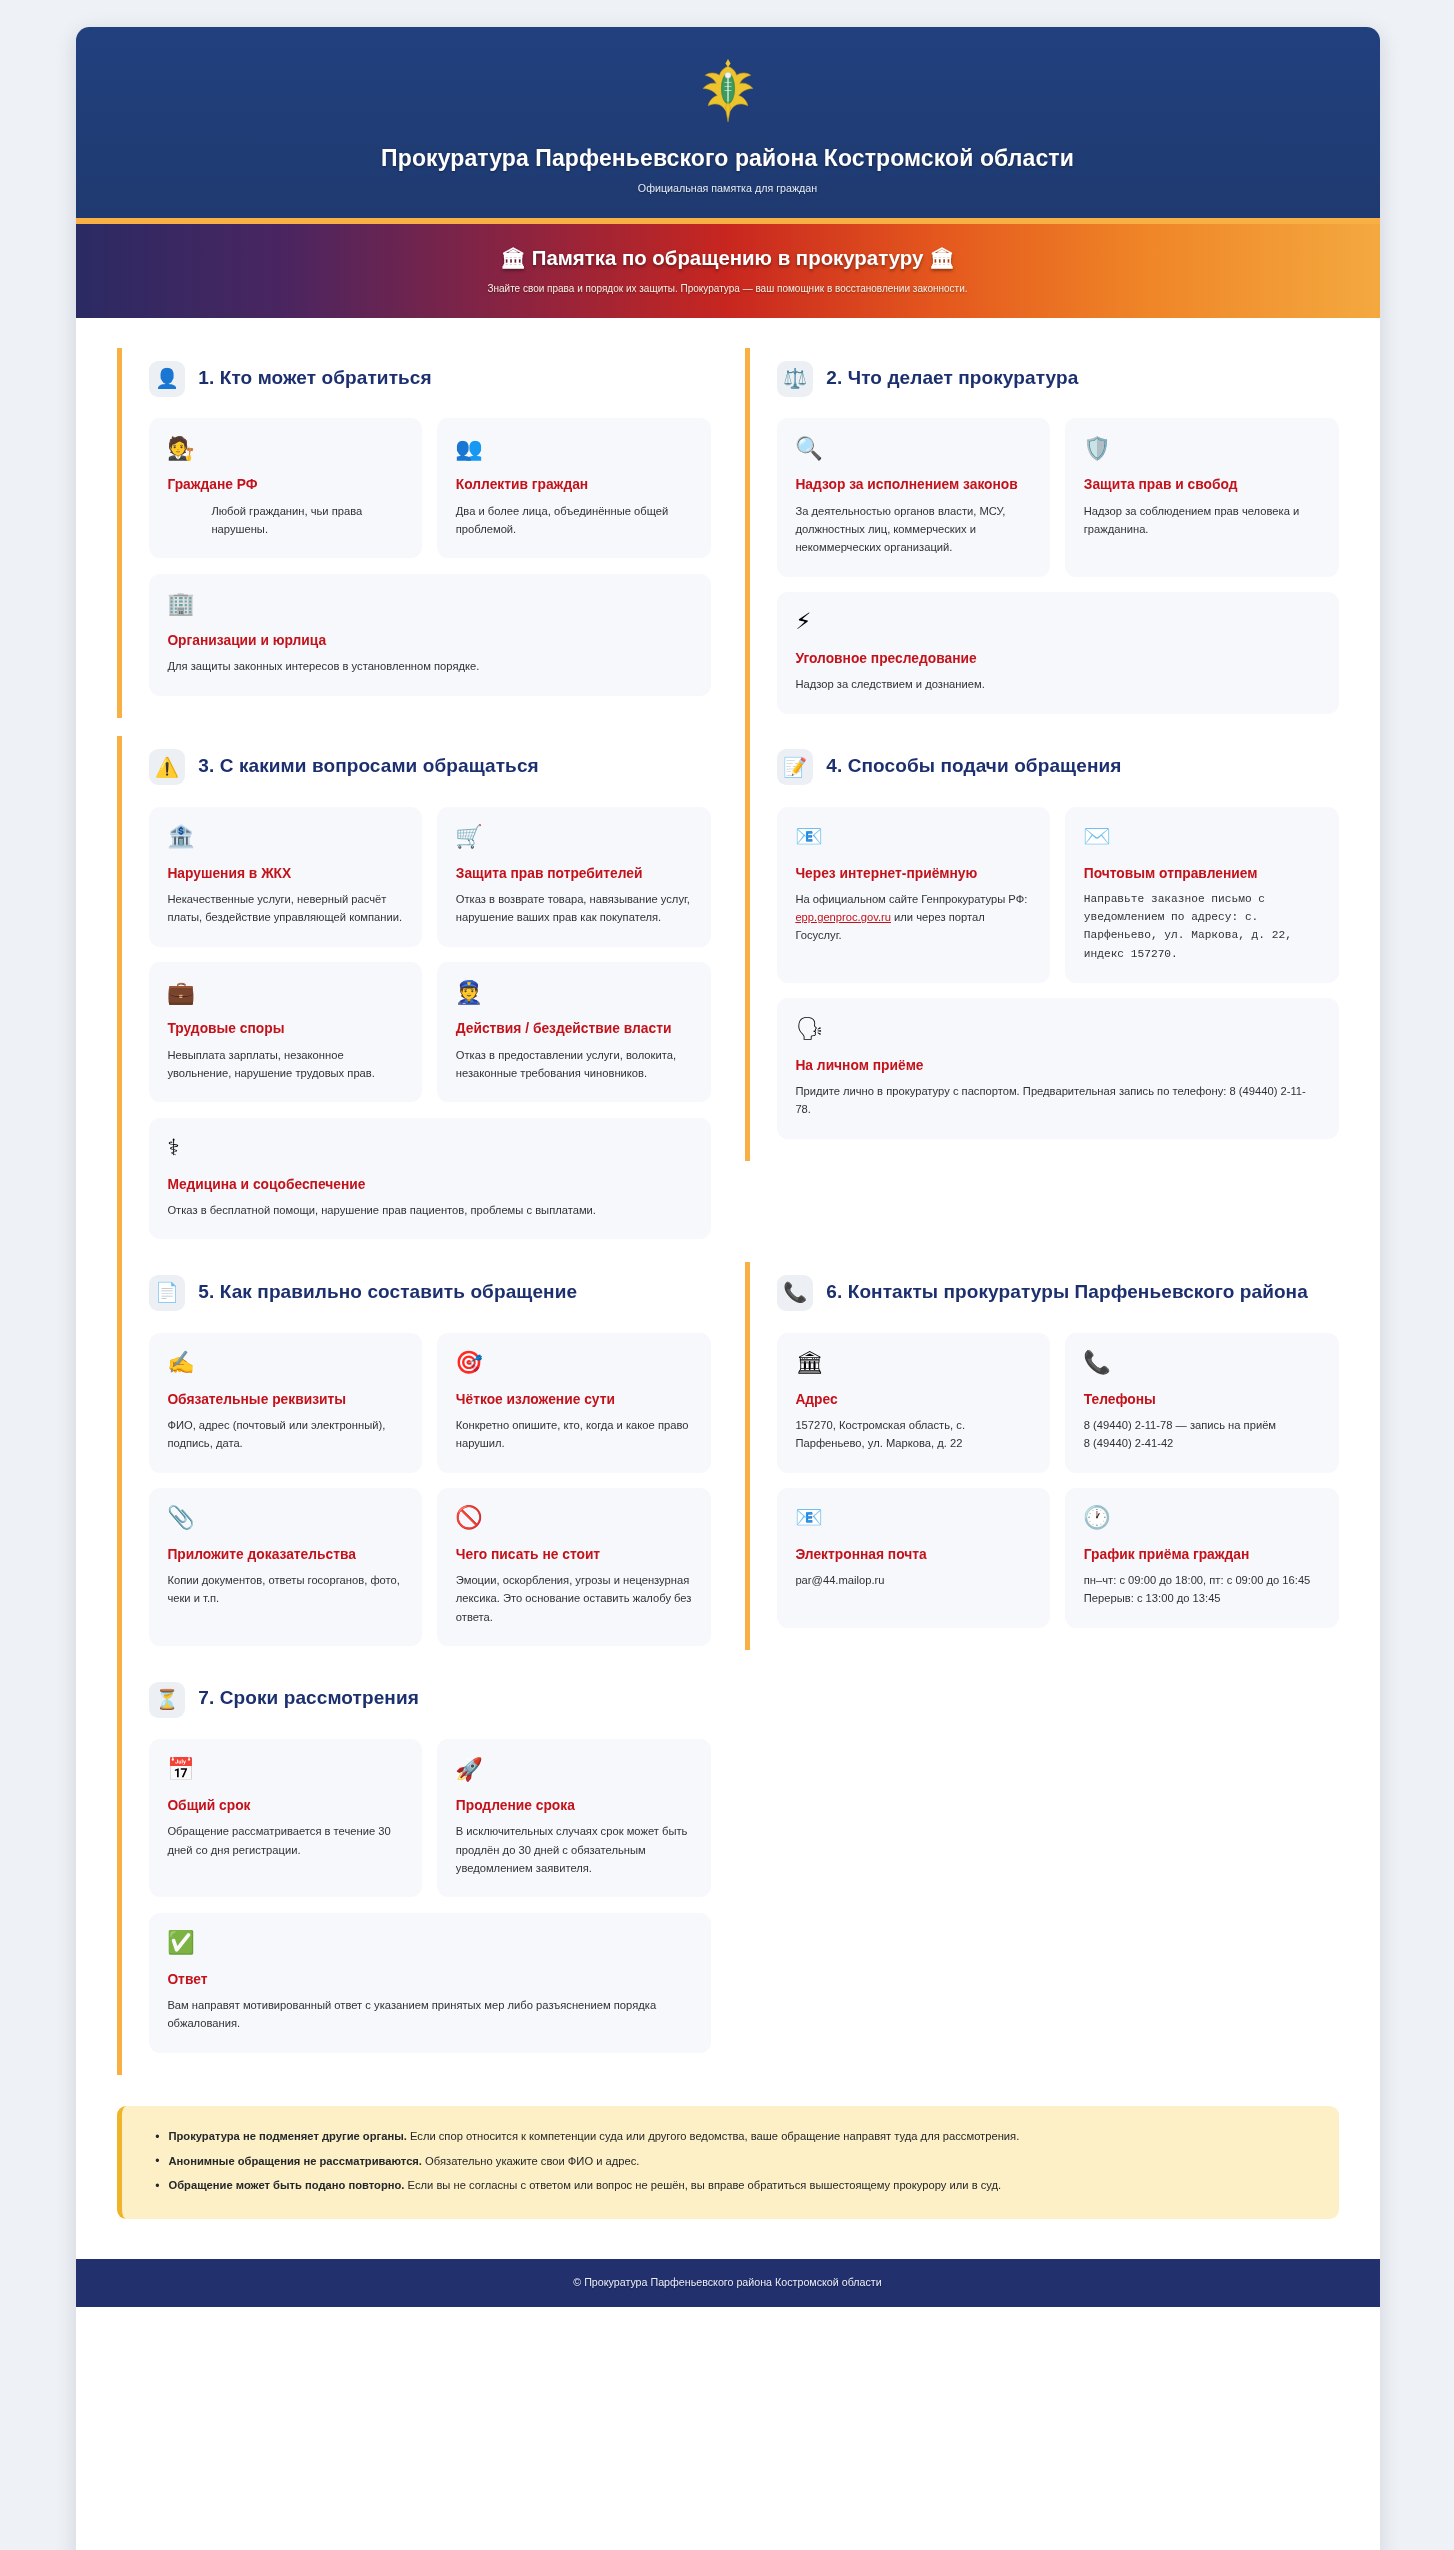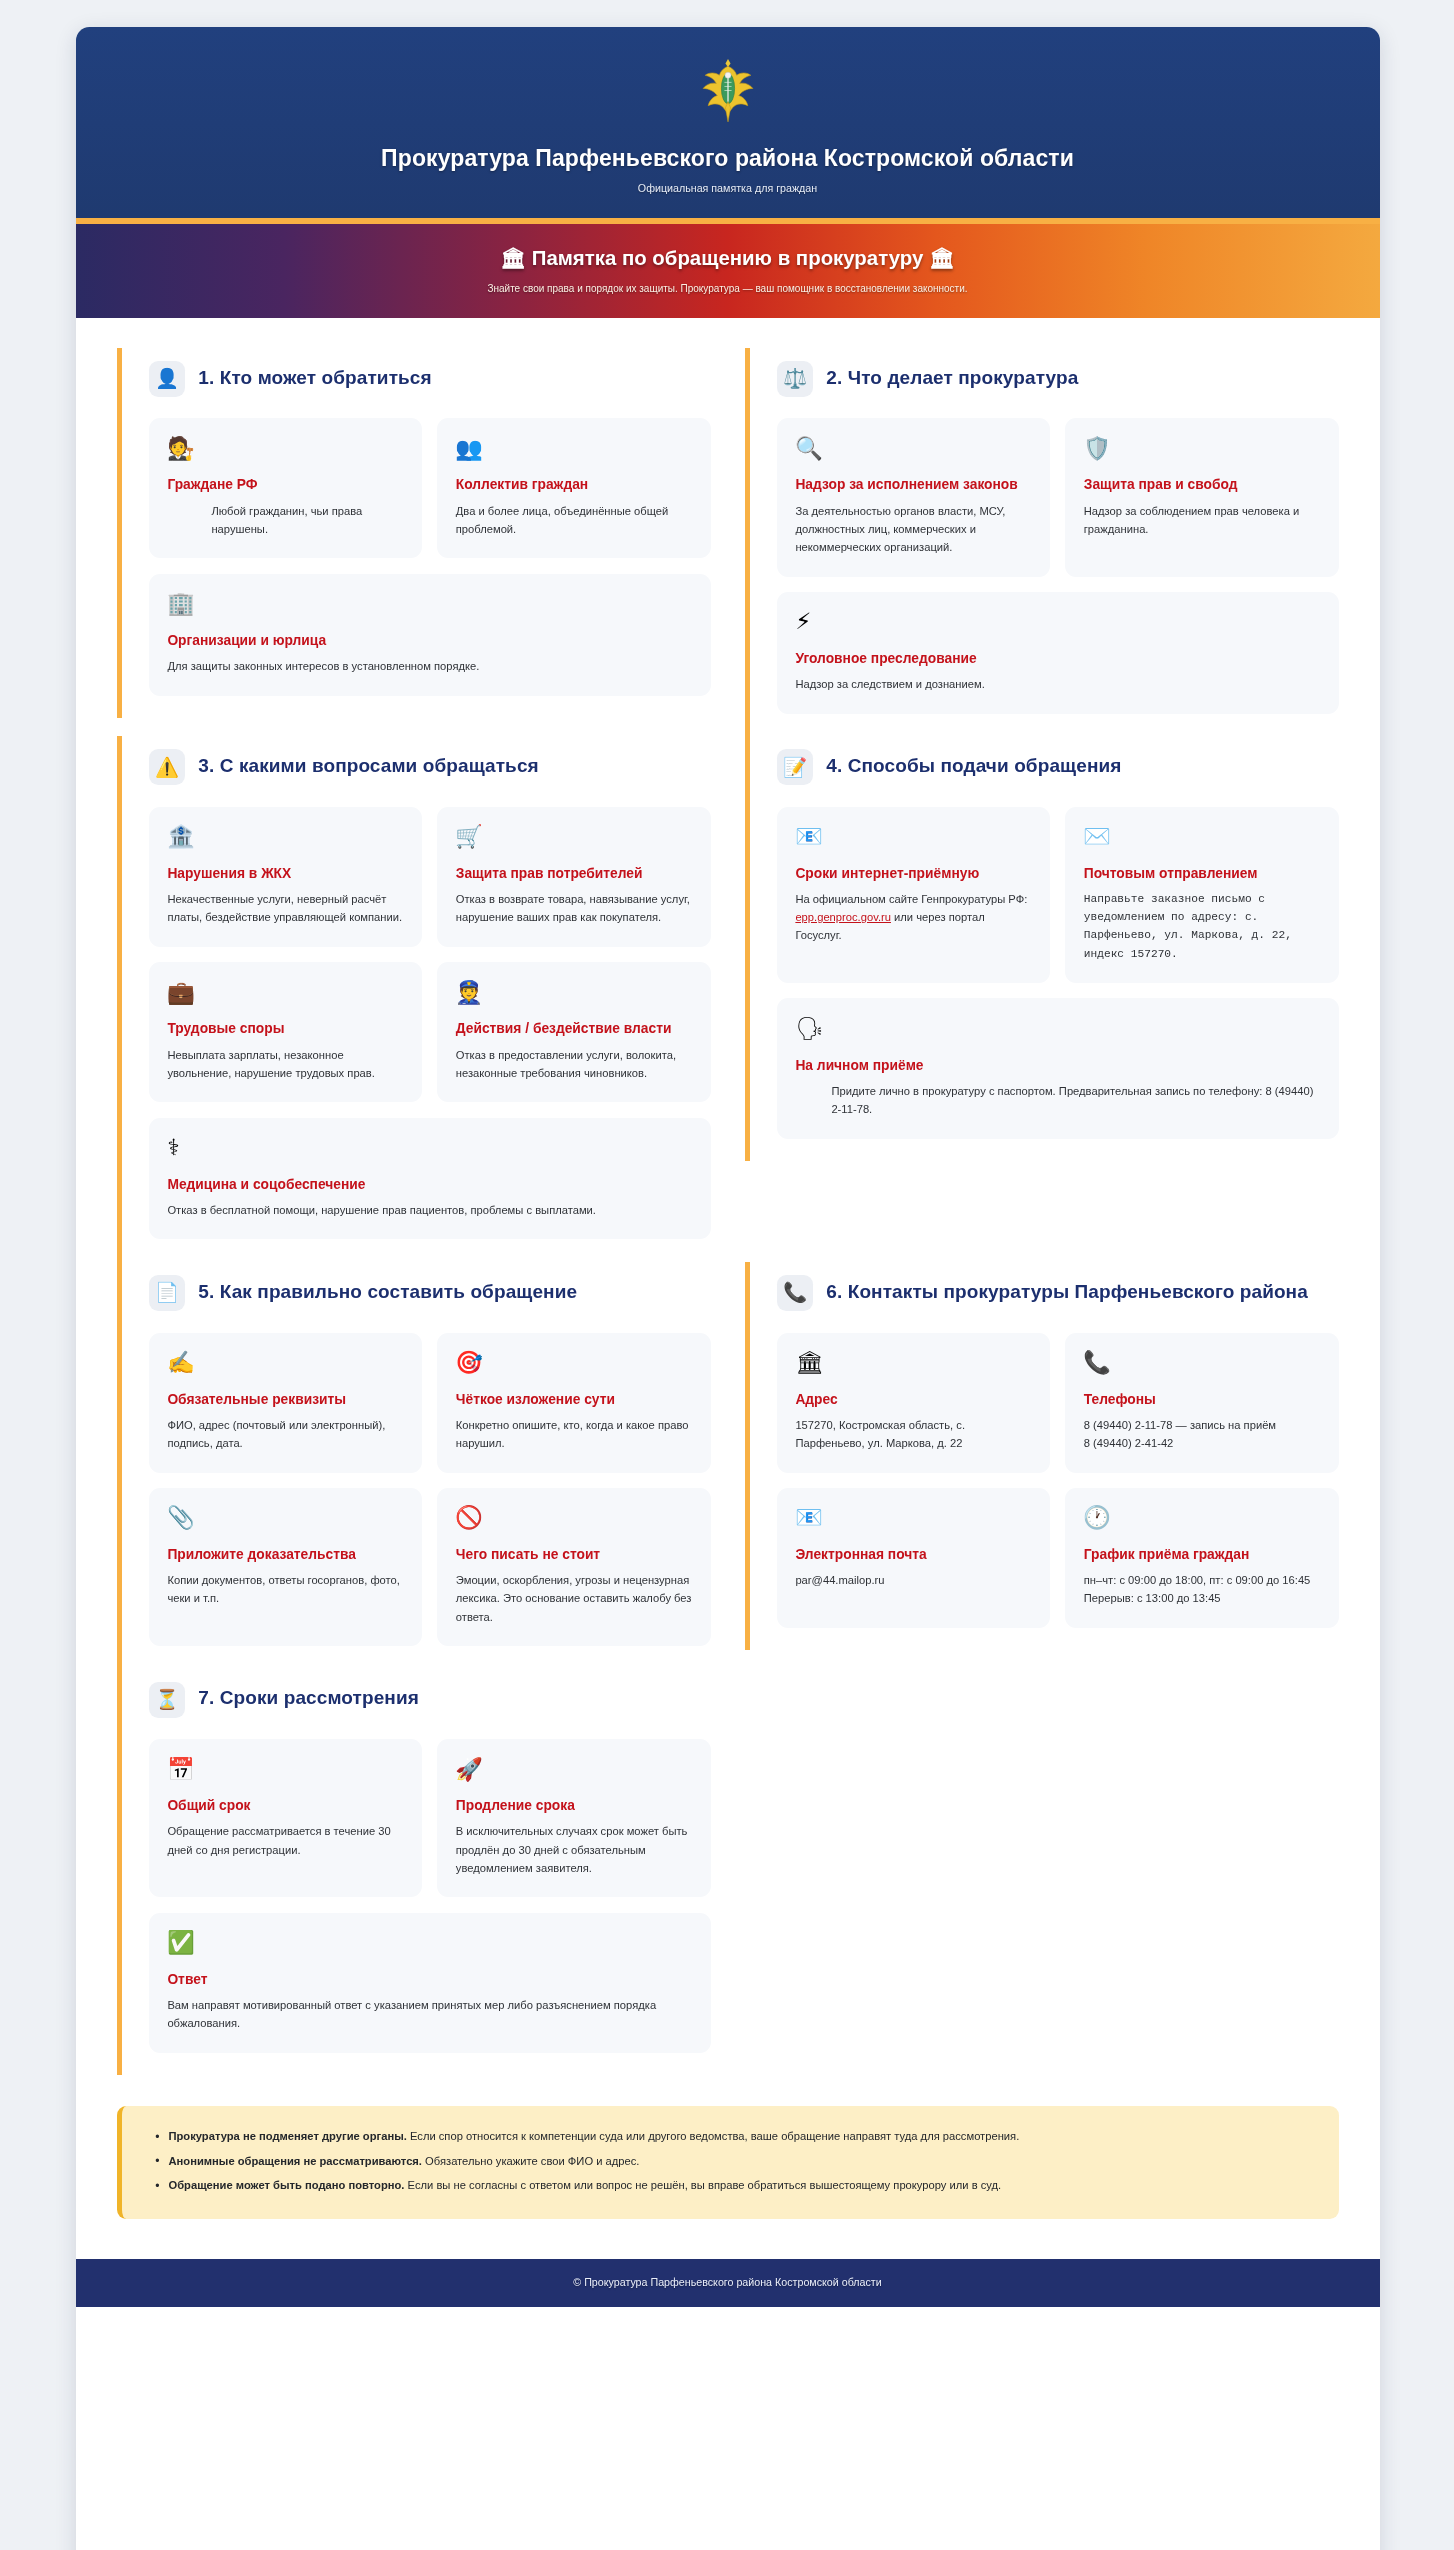"Сроки интернет-приёмную" div.card-title { text: Сроки -> Через }
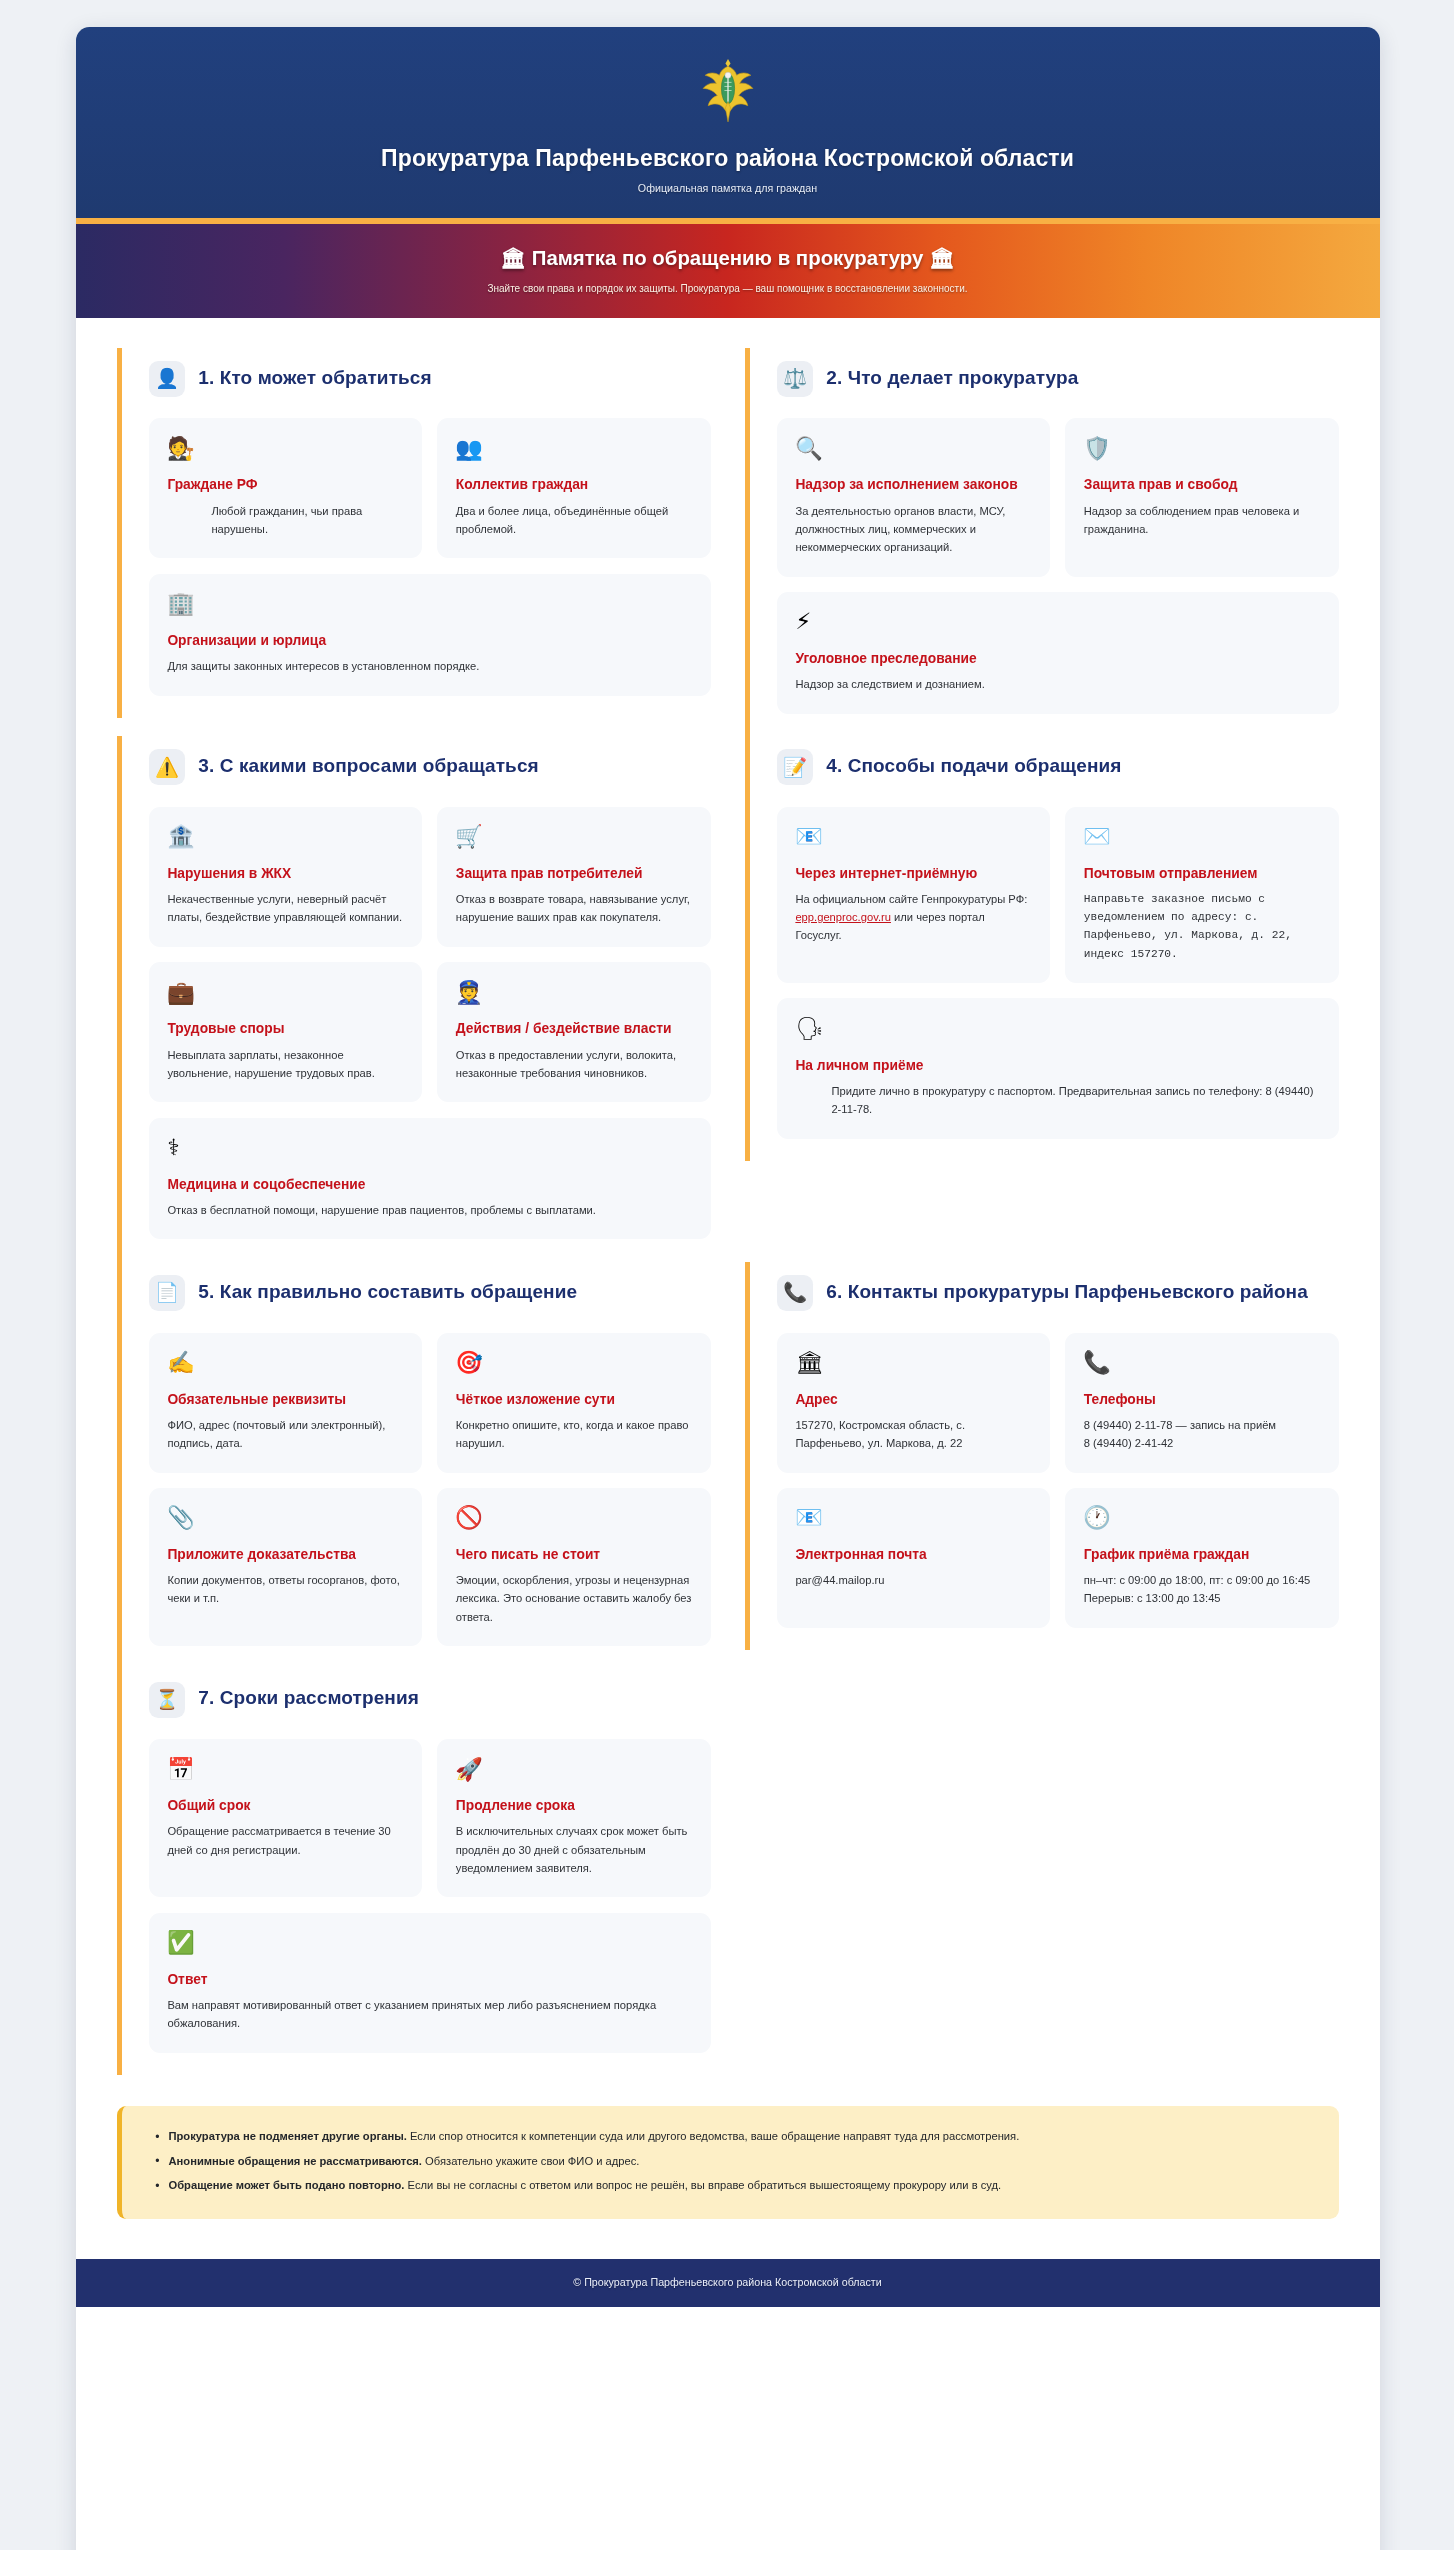"Придите лично в прокуратуру с" div.card-text { margin-left: 36px -> none }
